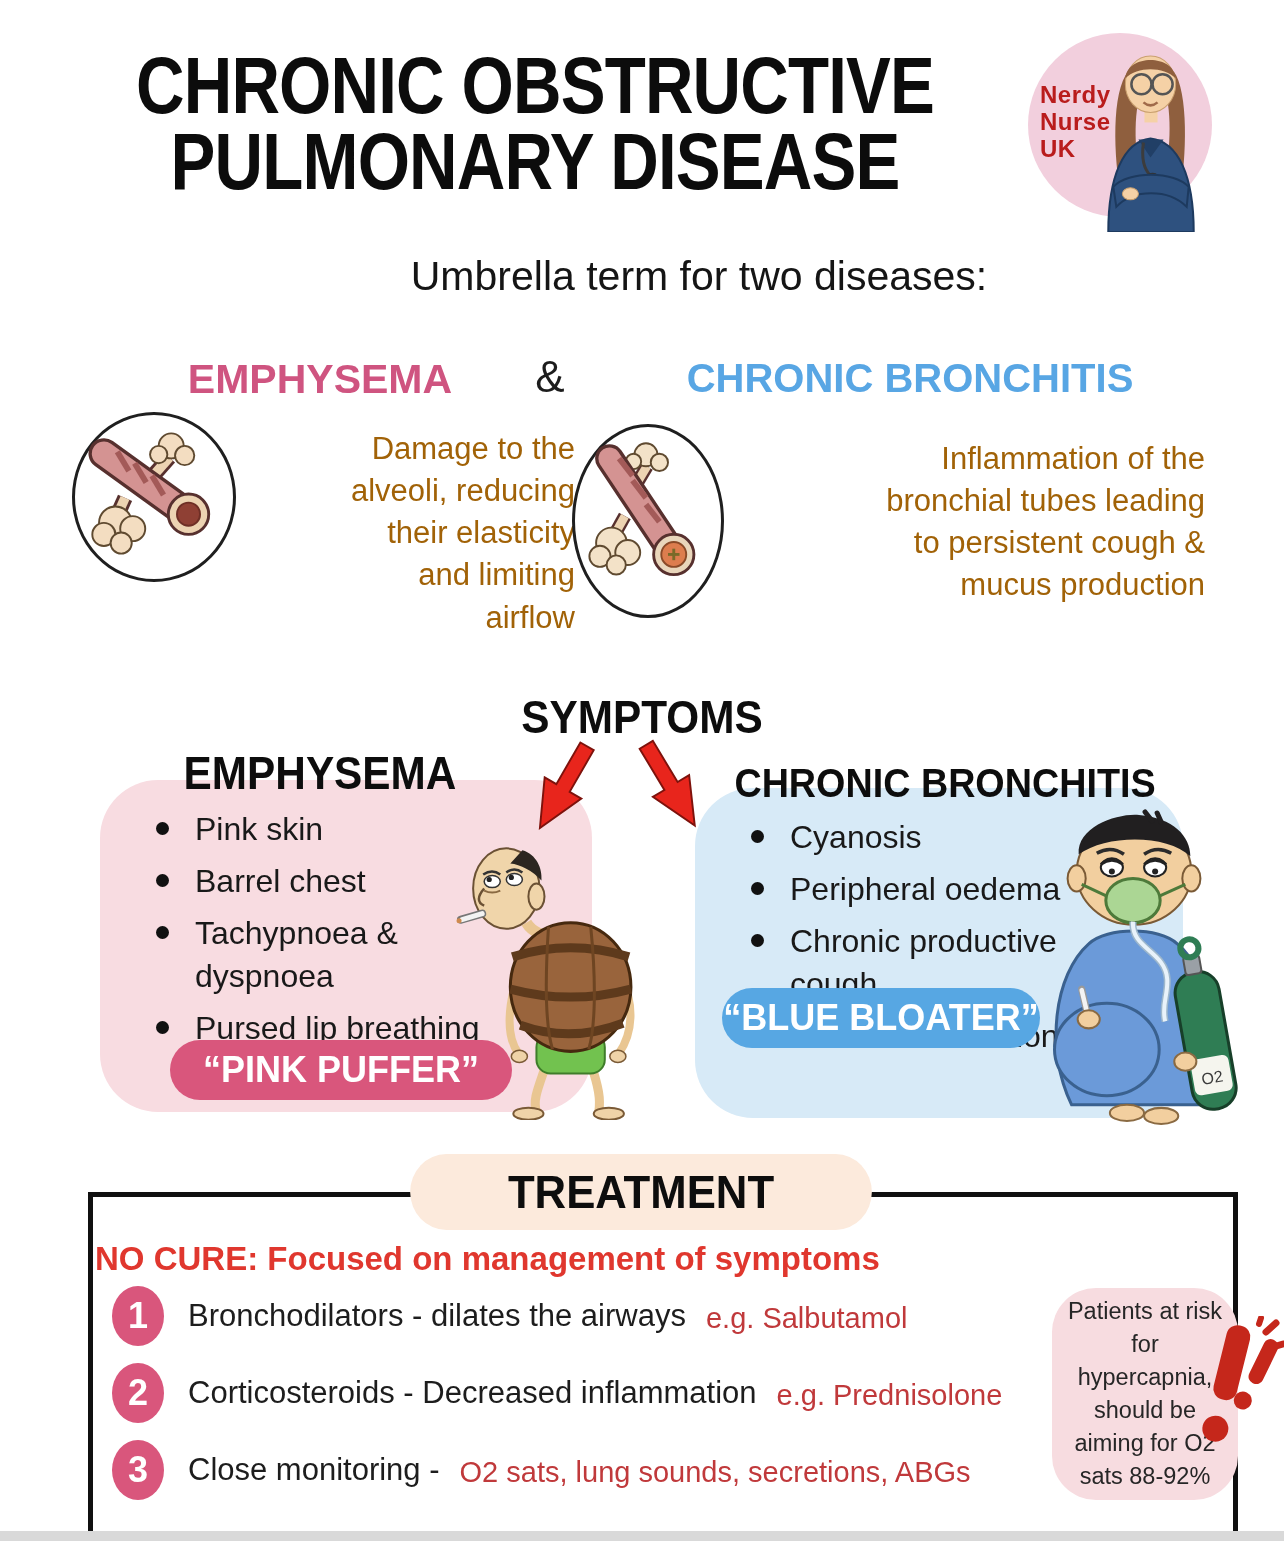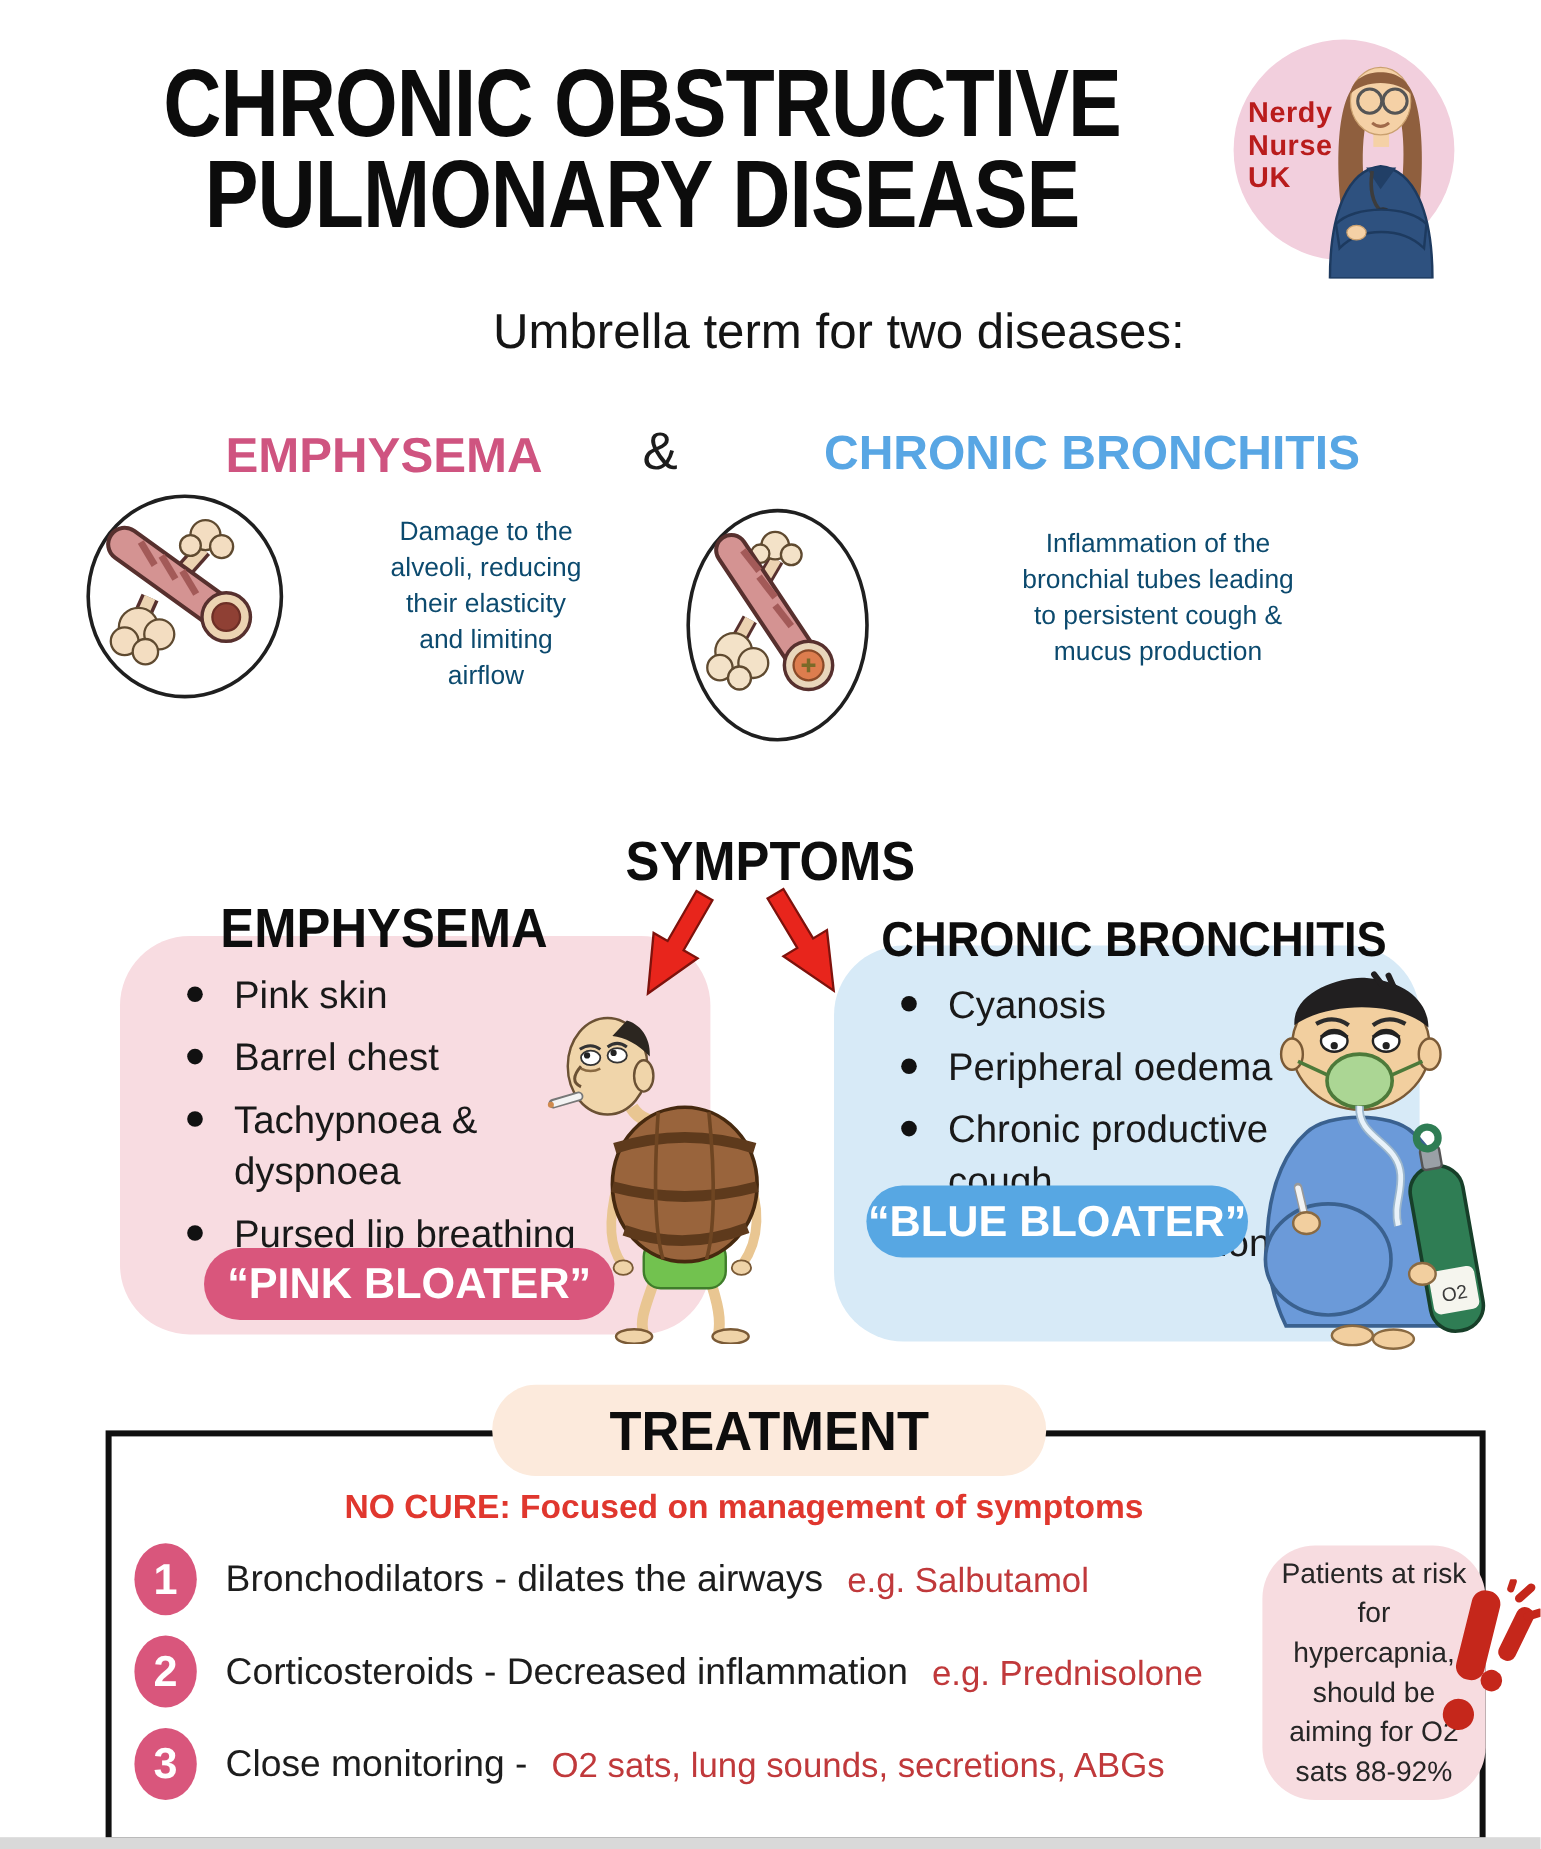"Damage to the" .desc { color: #0c4a6e -> #a16207; font-size: 22px -> 31px; text-align: center -> right }
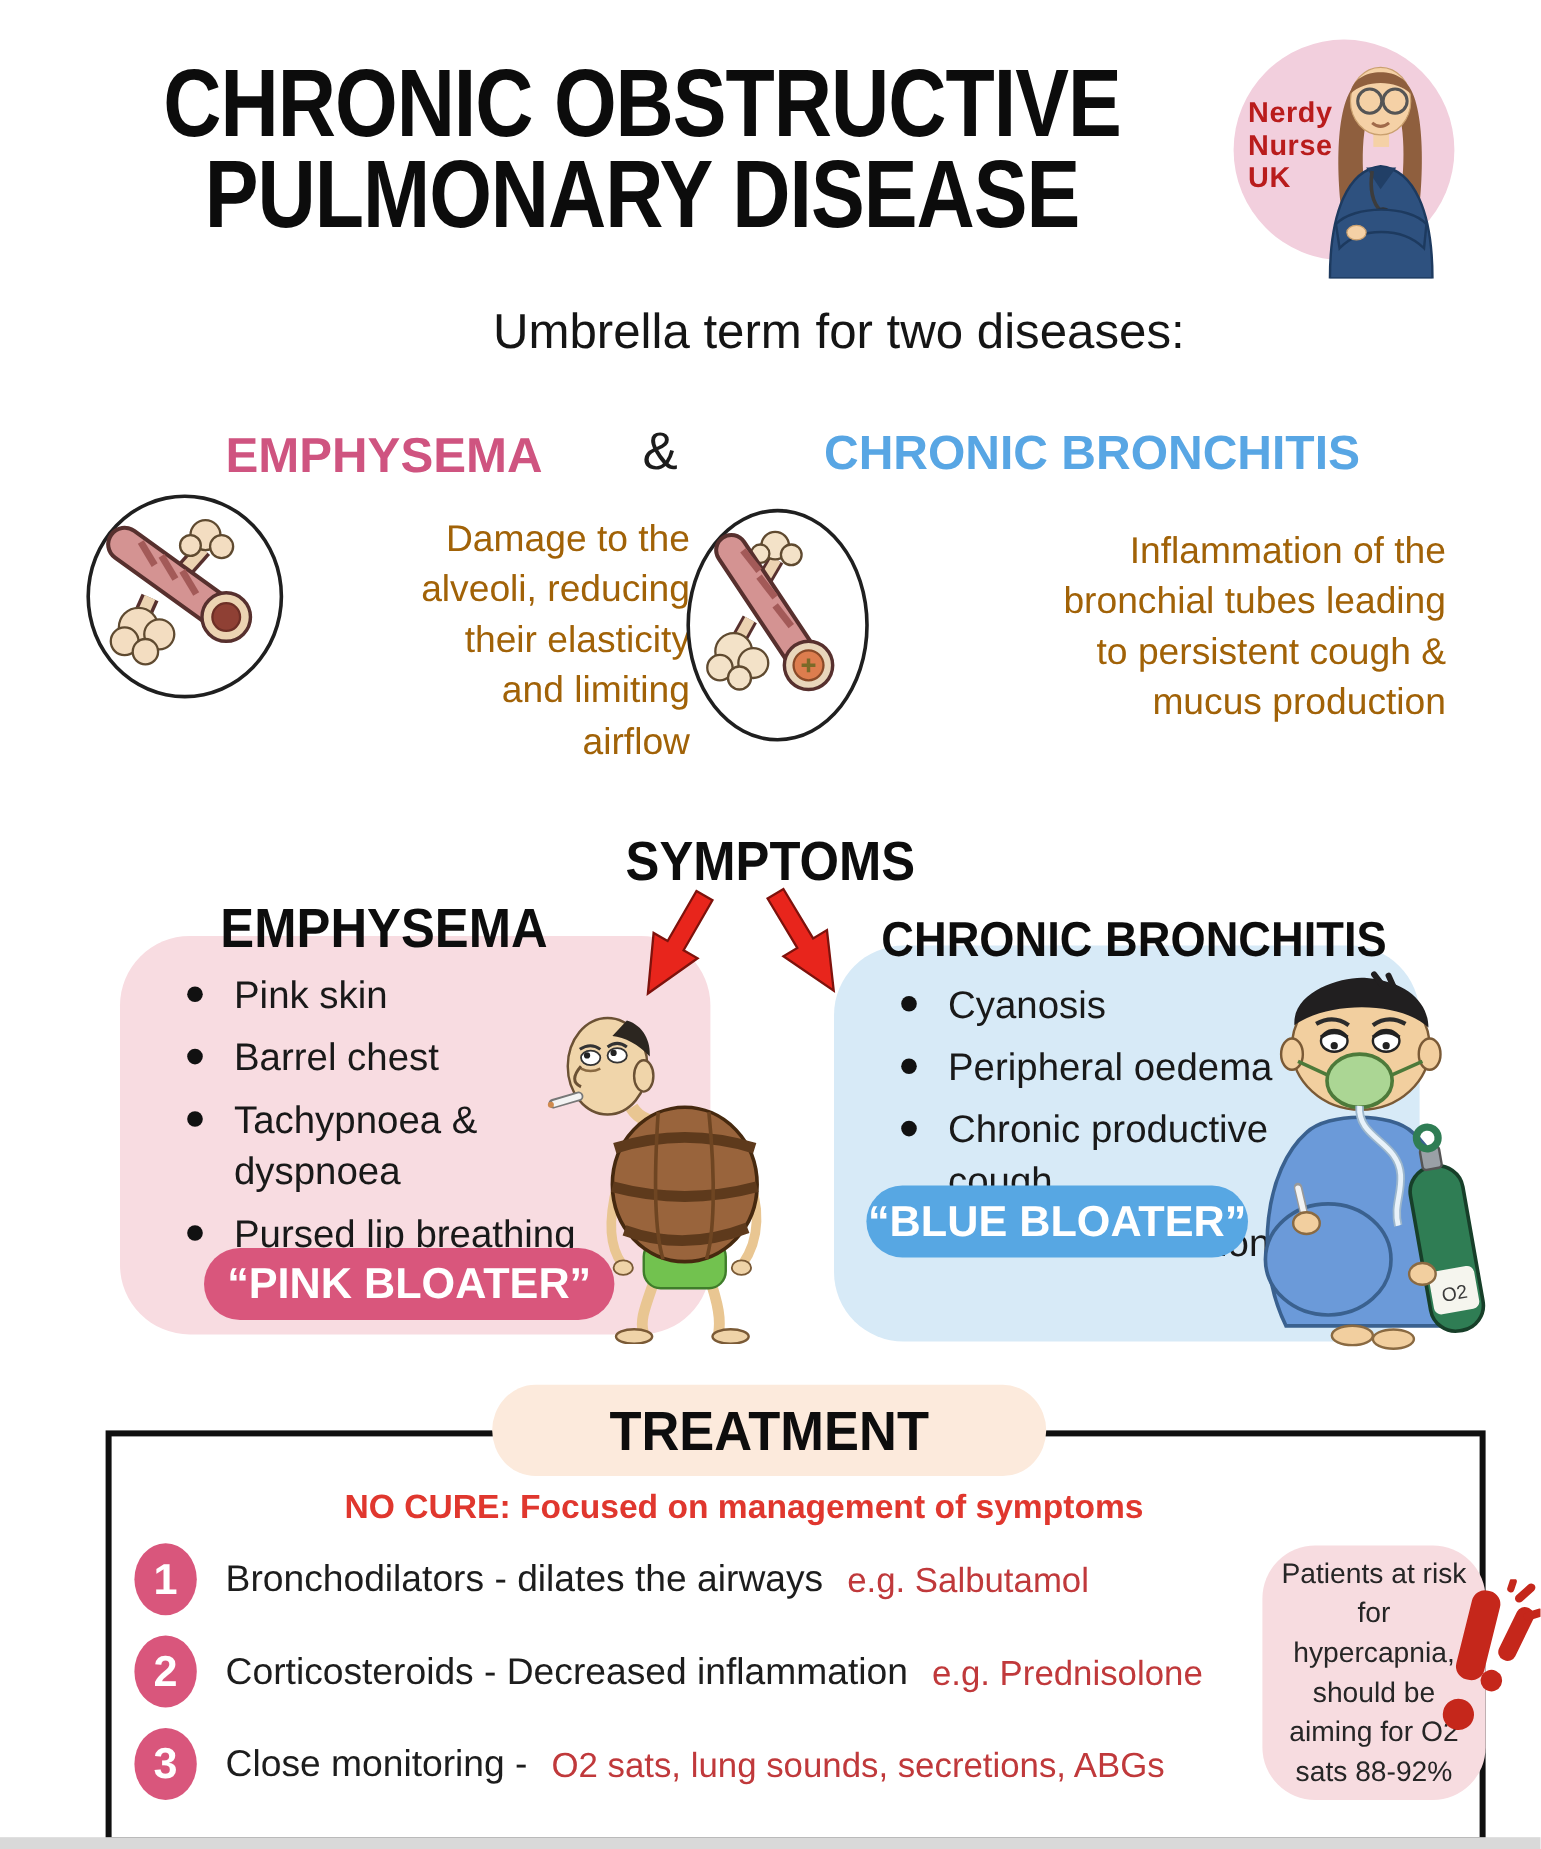"“PINK BLOATER”" div.badge { text: BLOATER -> PUFFER }
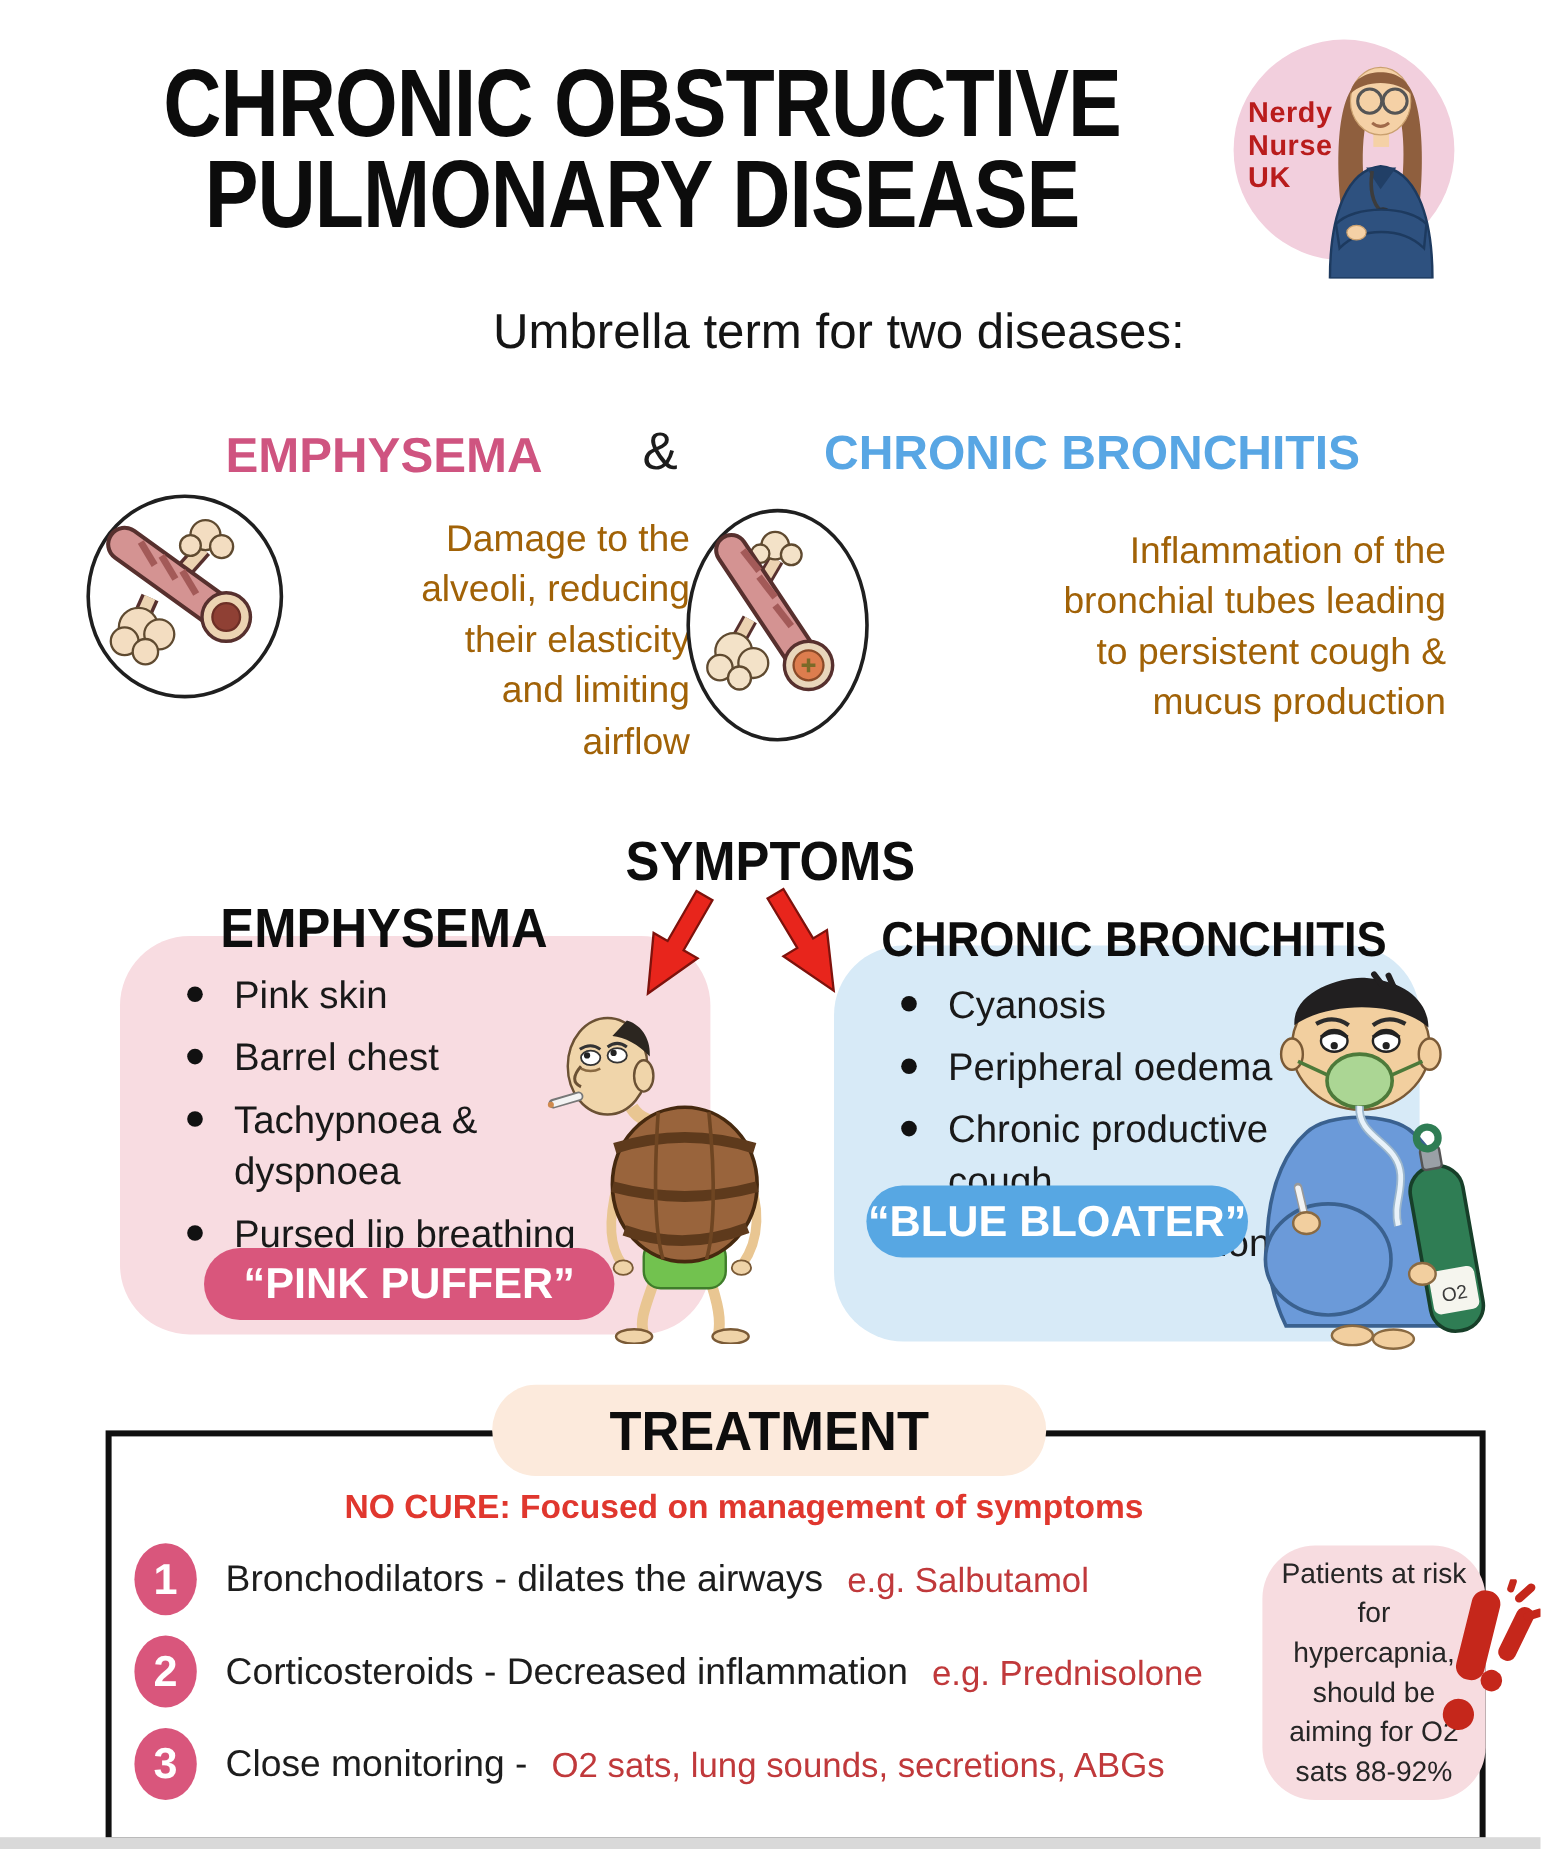"NO CURE: Focused on management" #no-cure { font-size: 28px -> 33px; text-align: center -> none }
